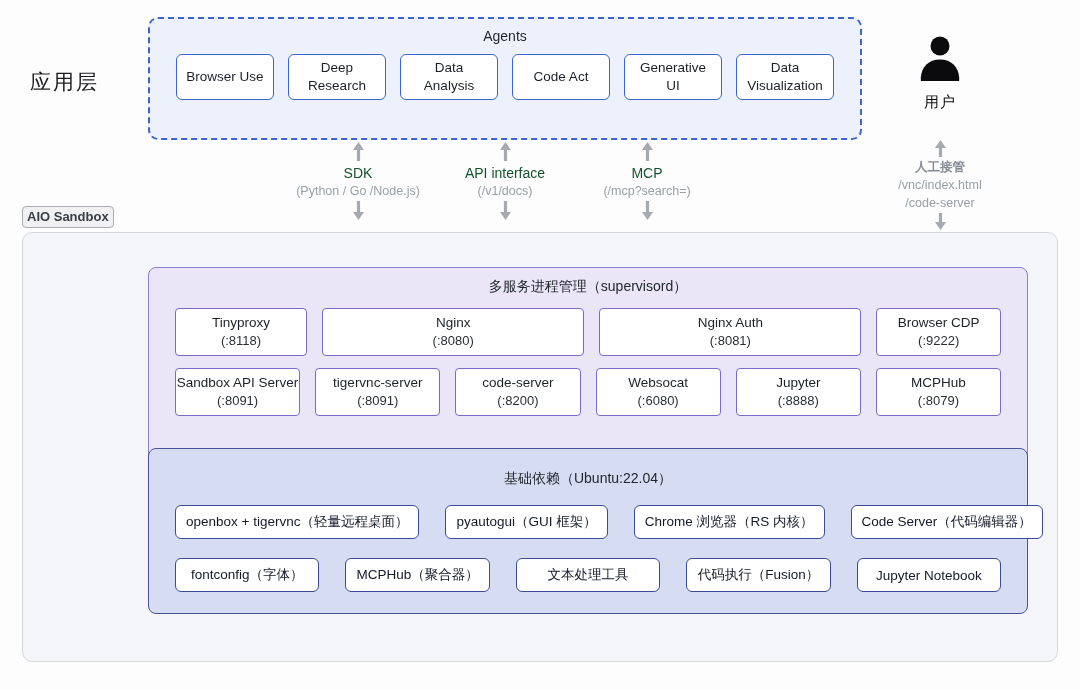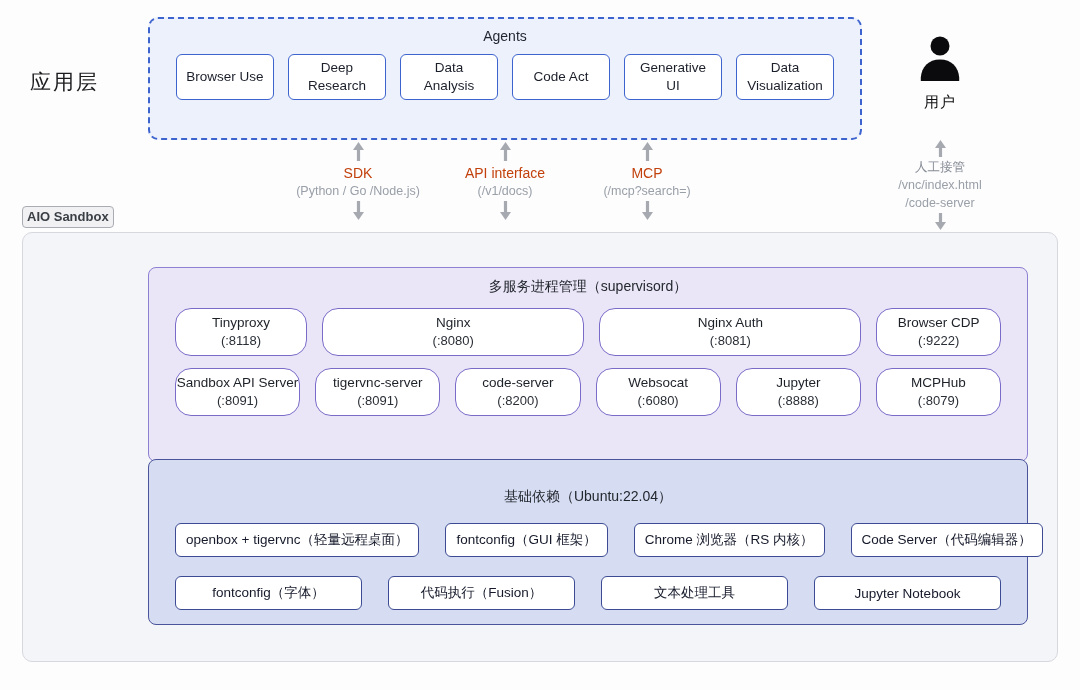"SDK" .c-label { color: #c2410c -> #14532d }
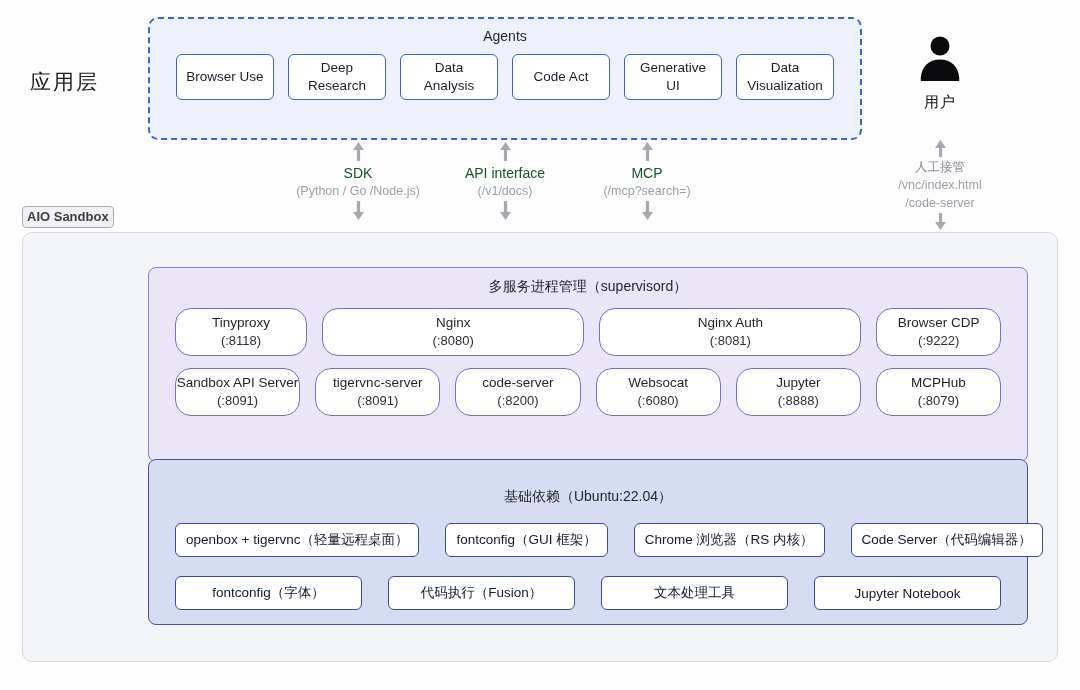"人工接管" .c-sub.dark { font-weight: none -> bold }
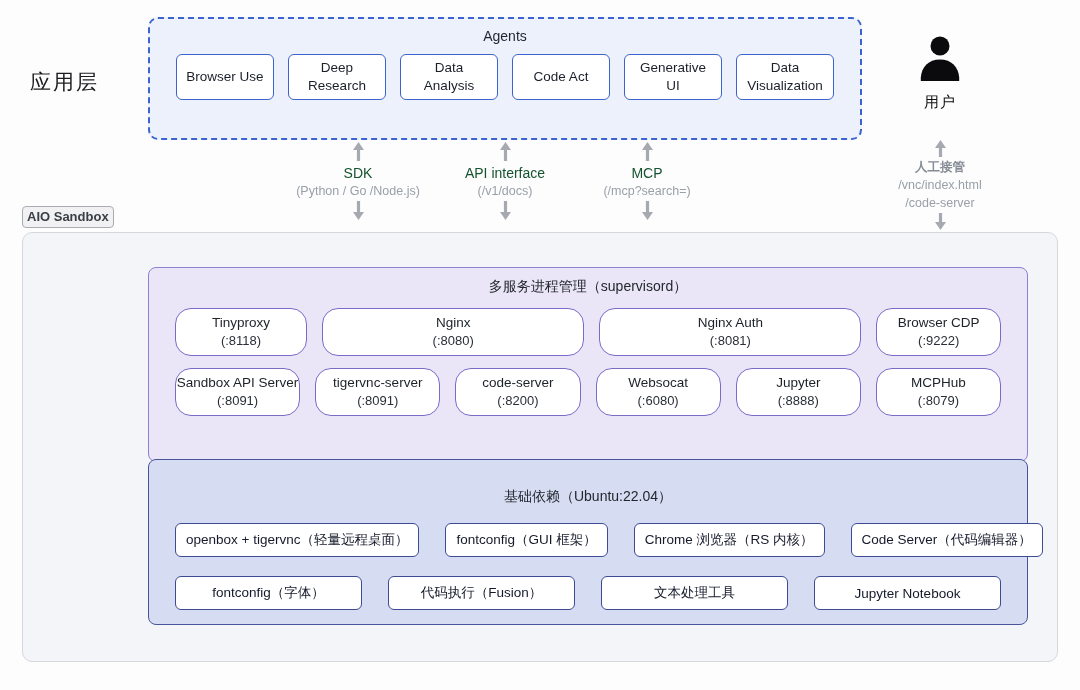"Tinyproxy" .svc-item { border-radius: 16px -> 4px }
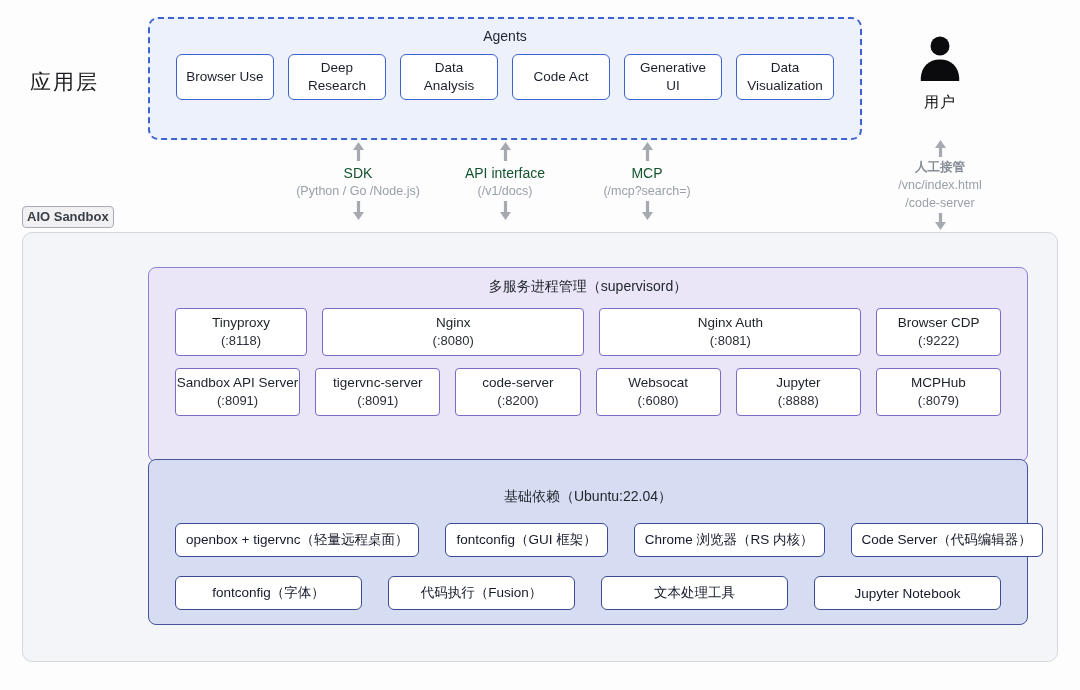"基础依赖（Ubuntu:22.04）" .base-box { padding: 28px 26px 0 -> 21px 26px 0; top: 459px -> 448px }
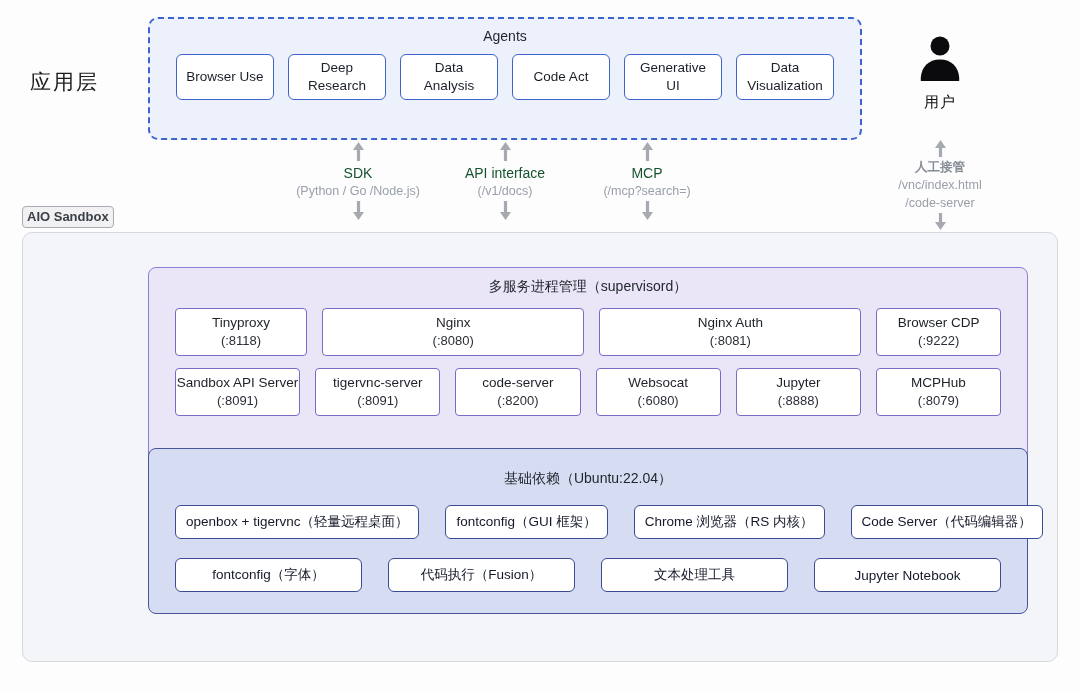"fontconfig（GUI 框架）" div.base-item { text: fontconfig -> pyautogui }
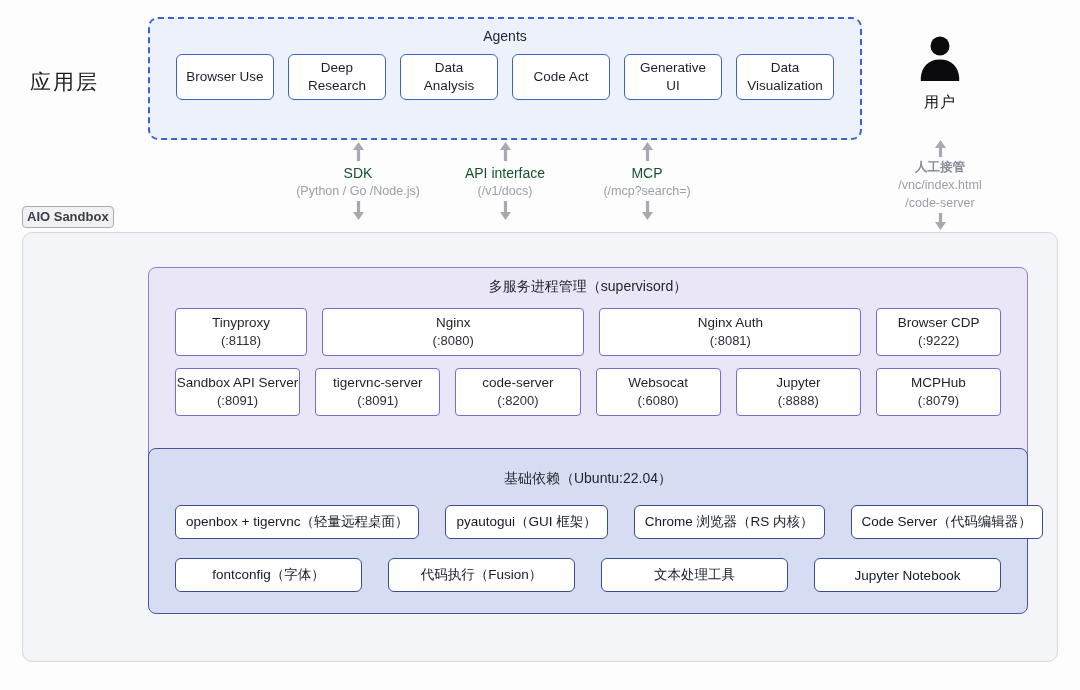"MCPHub（聚合器）" div.base-item { html: none -> <div>MCPHub（聚合器）</div> }
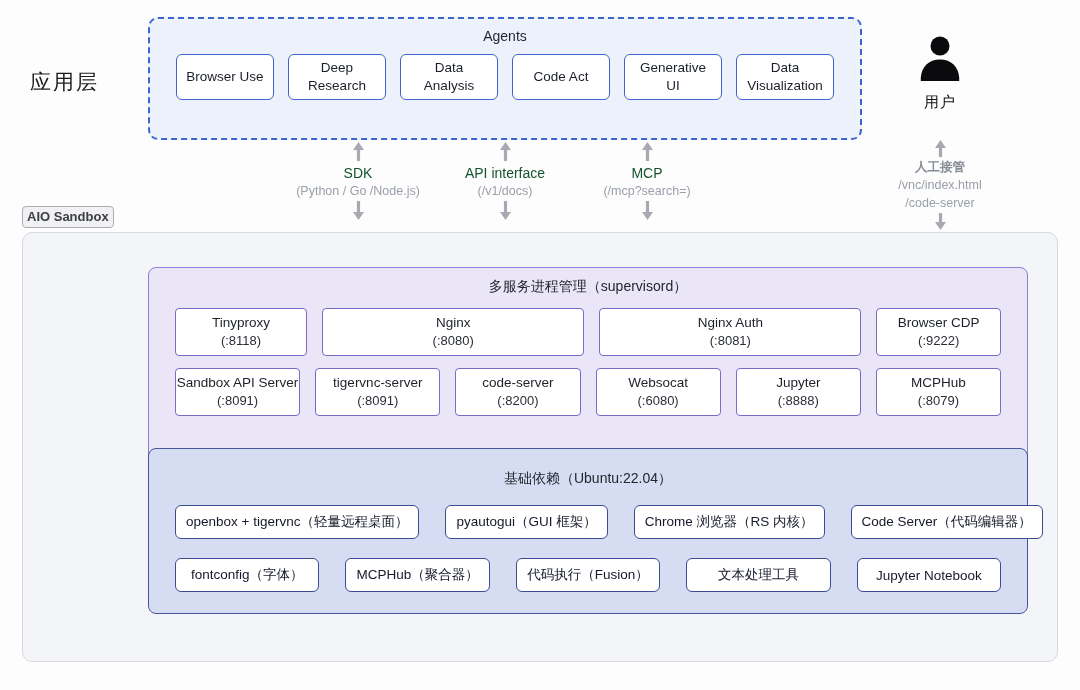"代码执行（Fusion）" div.base-item { order: before "文本处理工具" -> after "文本处理工具" }
